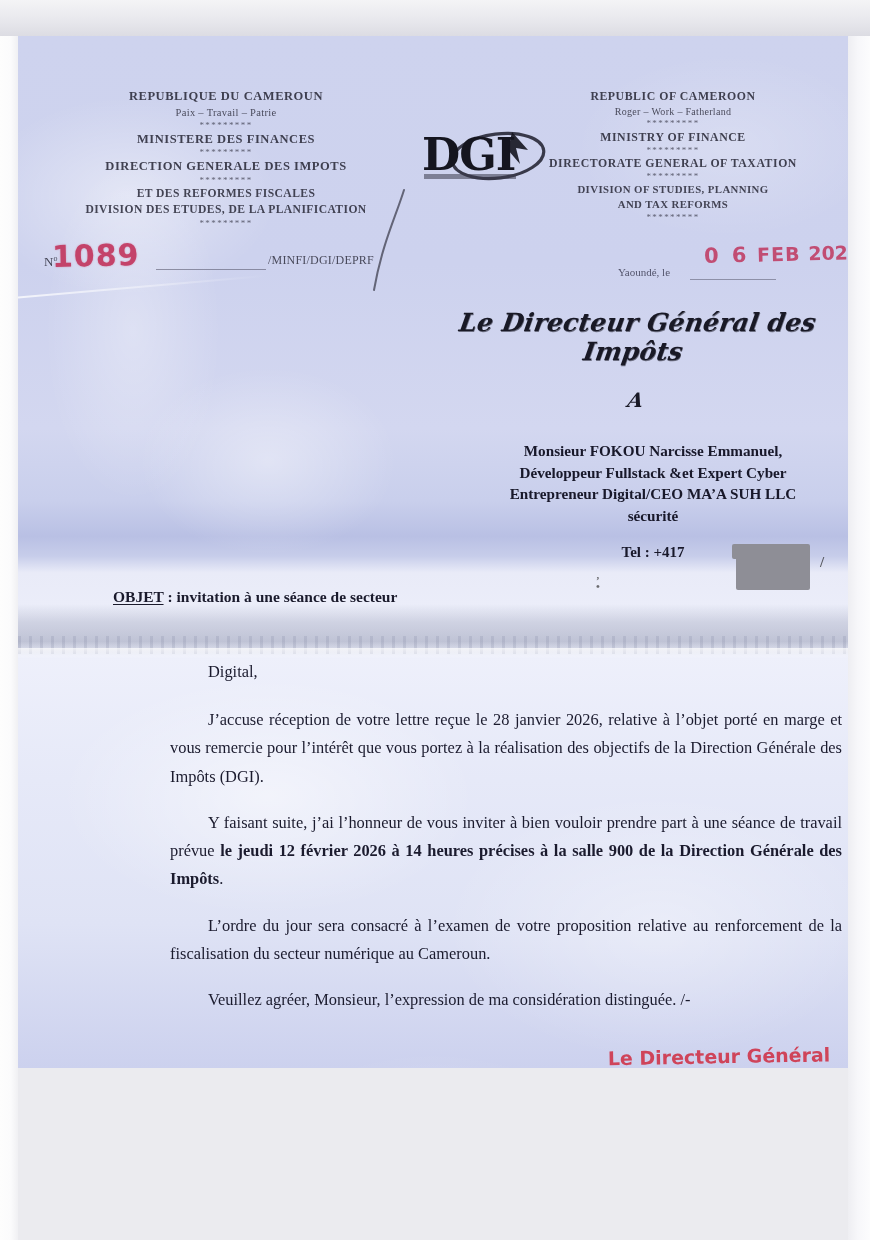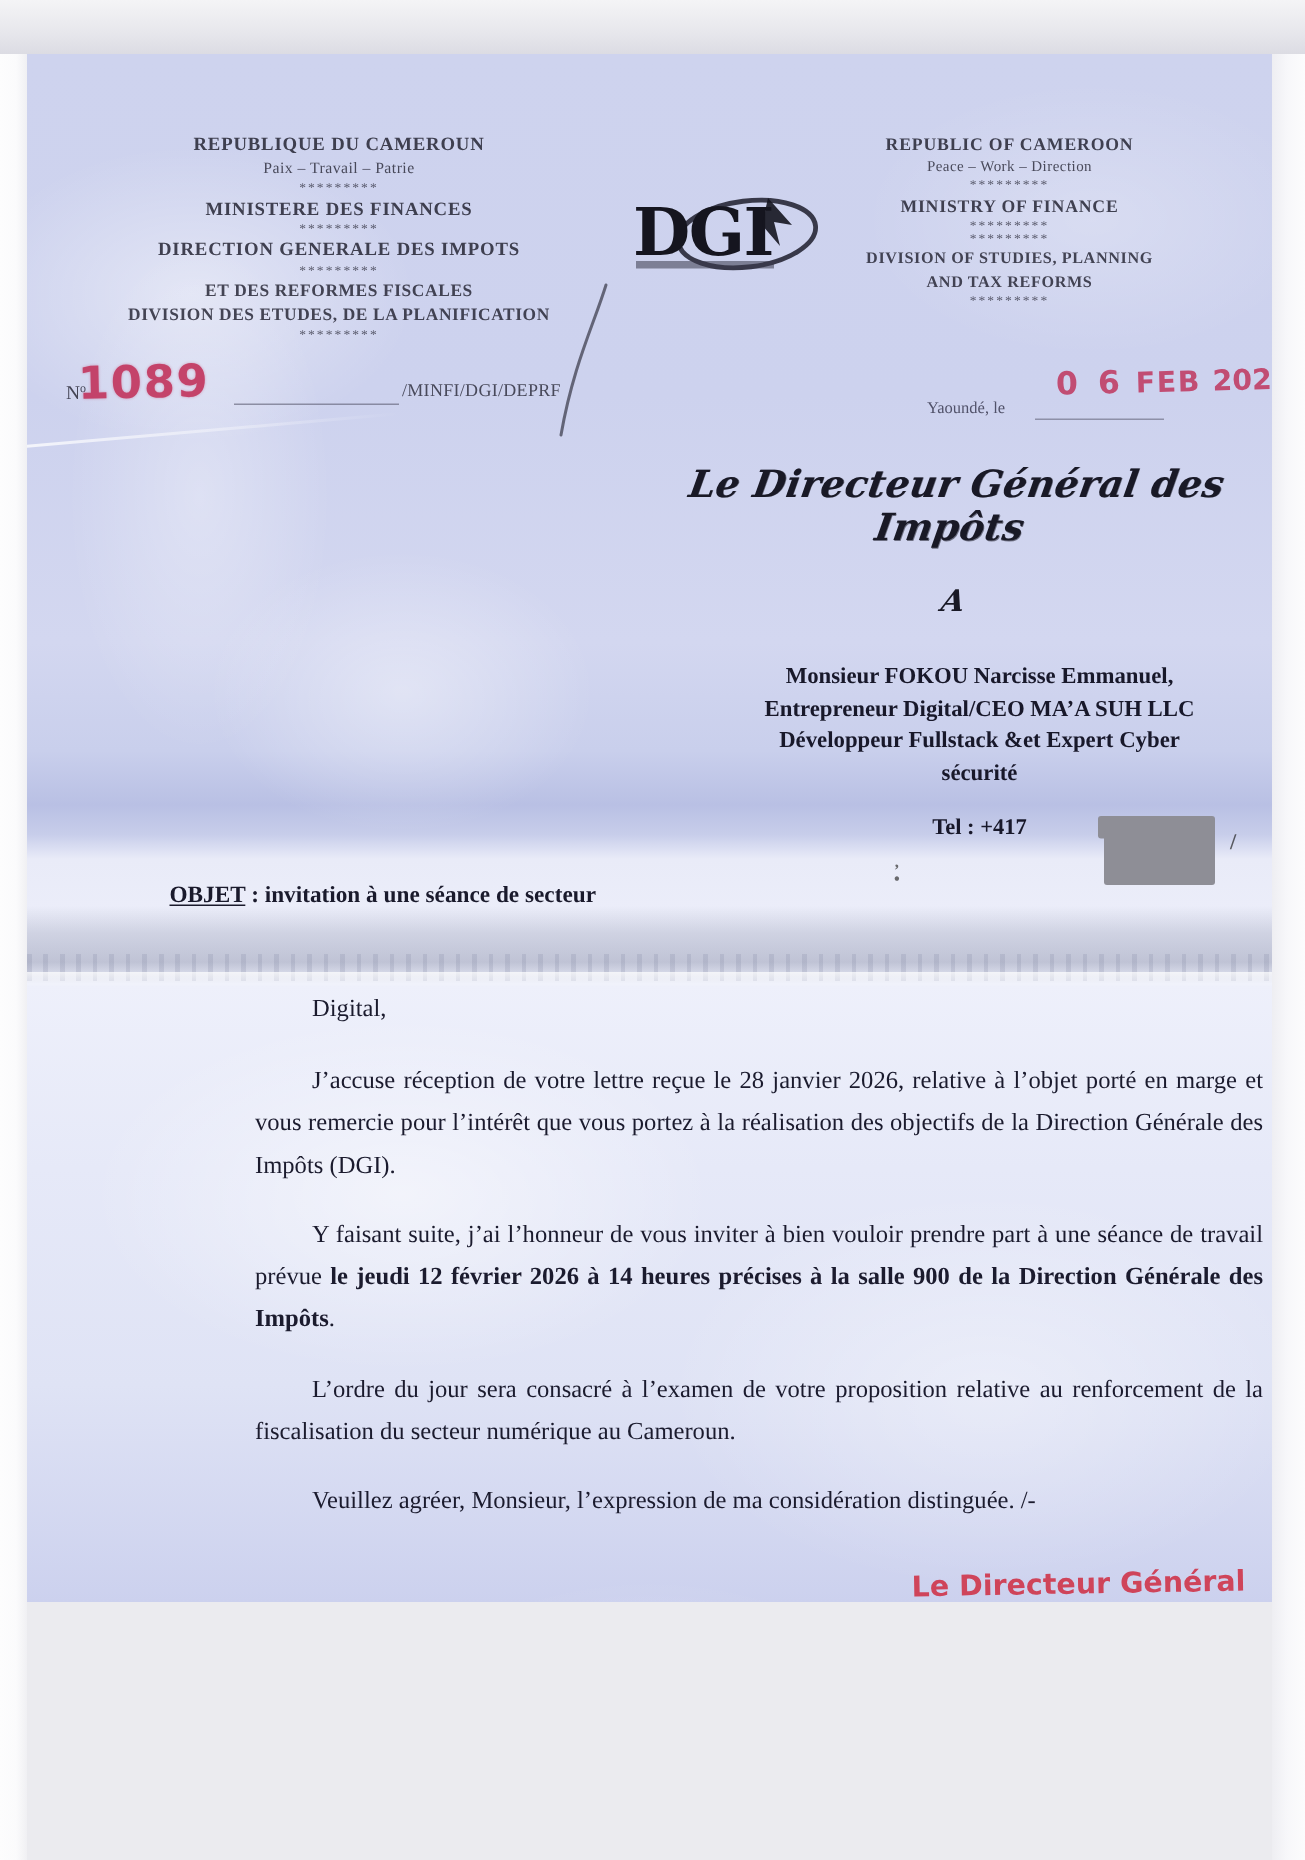"Peace – Work – Direction" div.l-sub { text: Peace – Work – Direction -> Roger – Work – Fatherland }
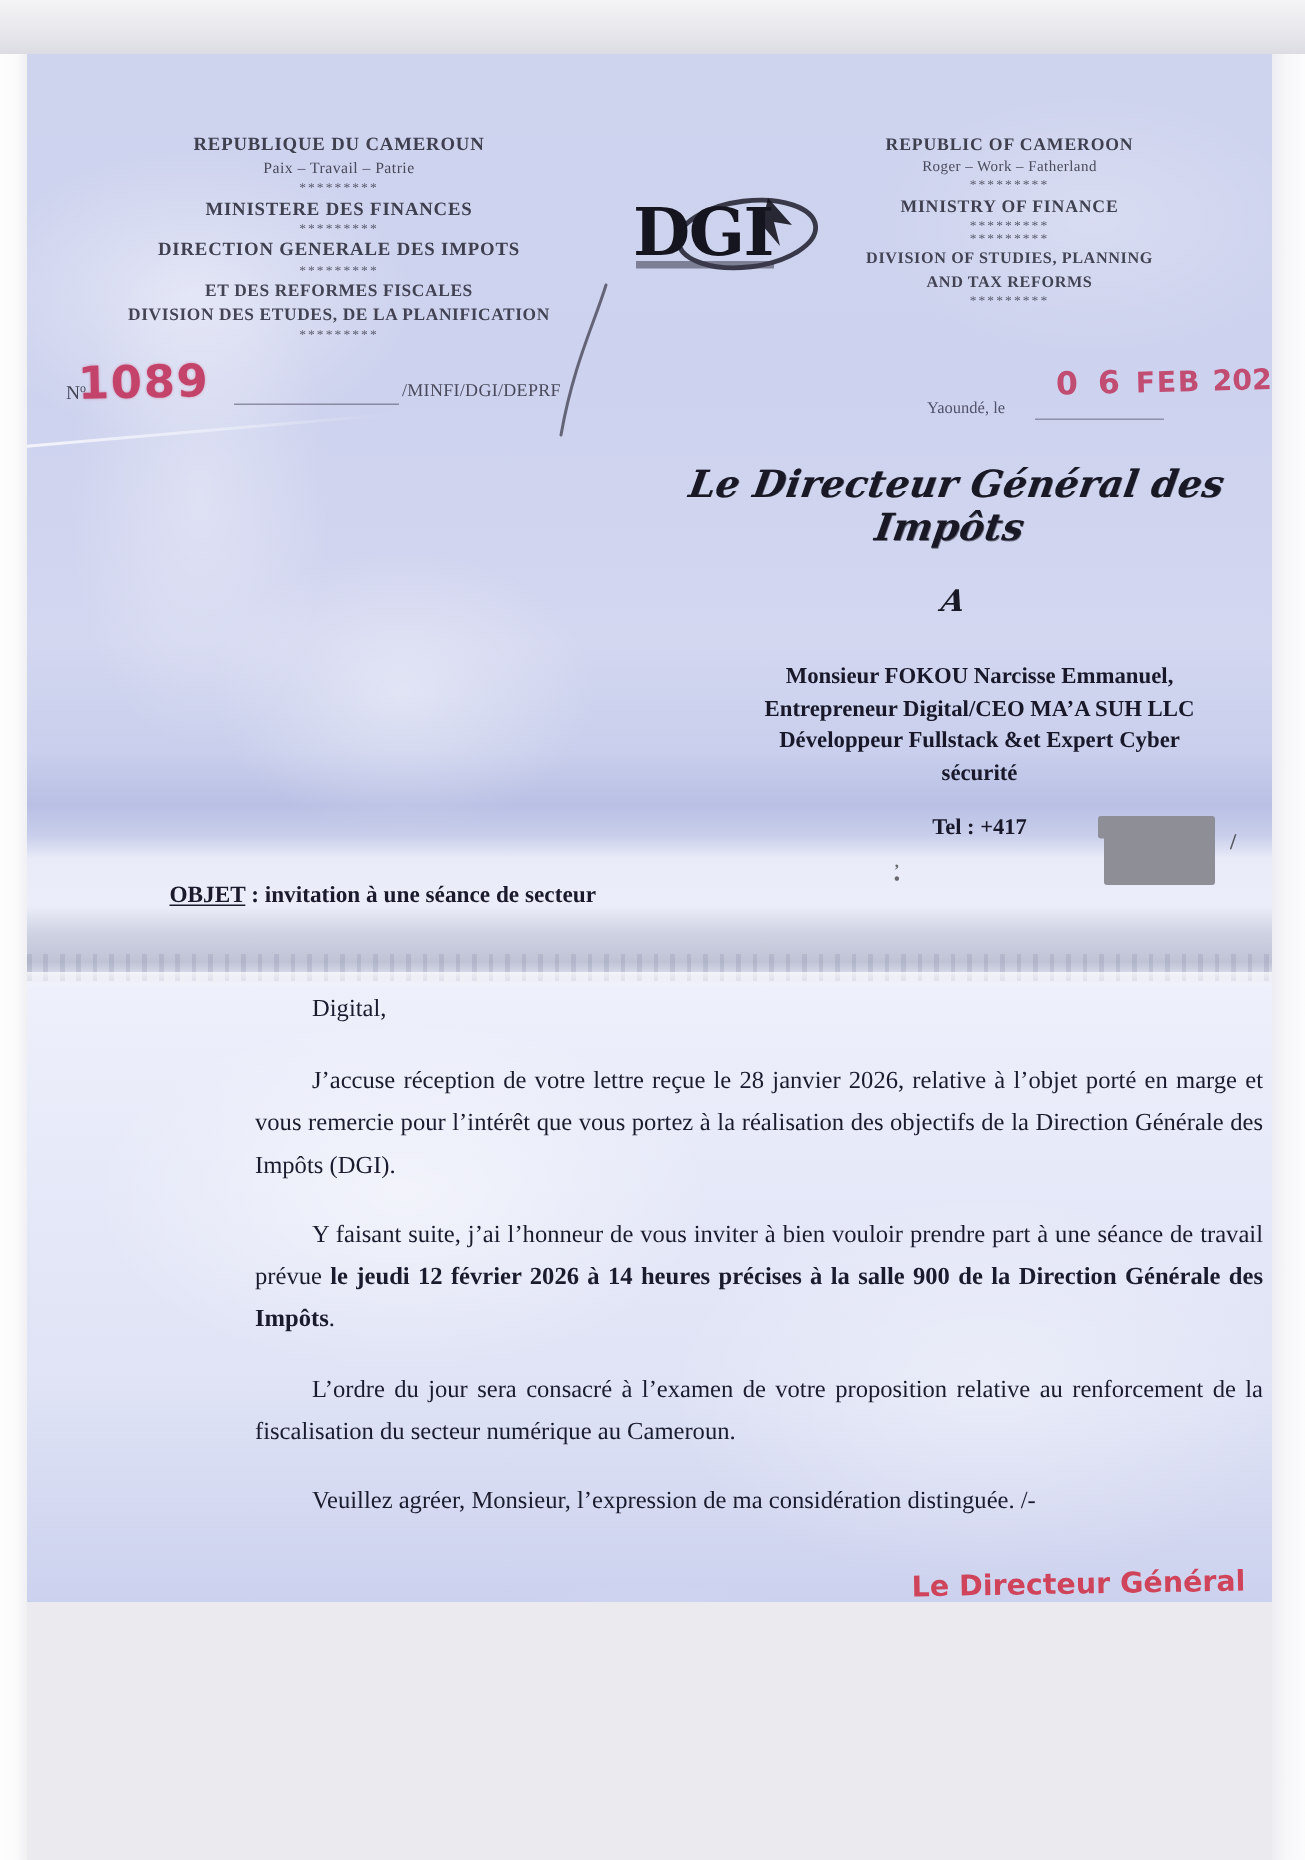"DIRECTORATE GENERAL OF TAXATION" div.l-main { html: none -> <div>DIRECTORATE GENERAL OF TAXATION</div> }
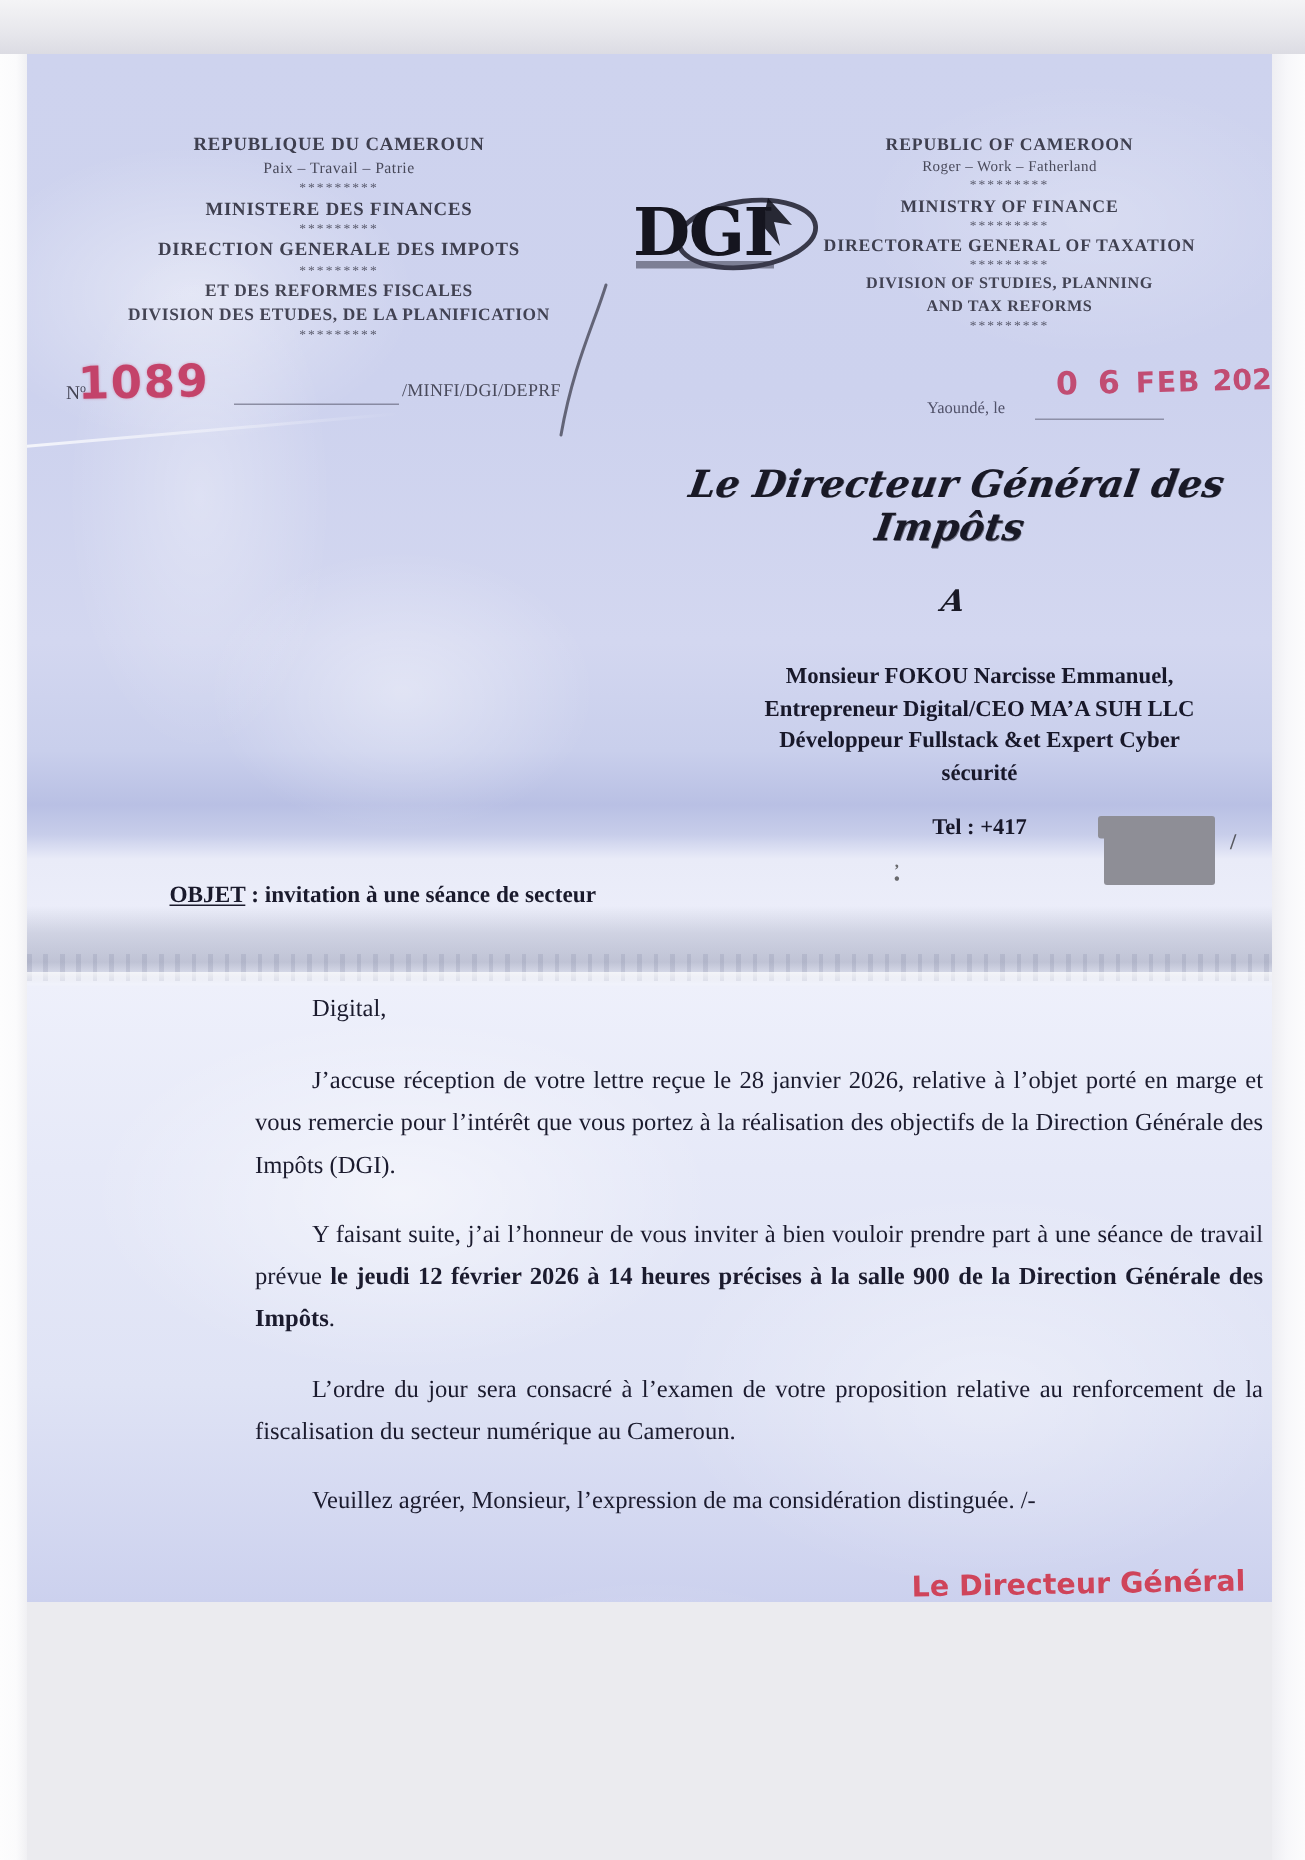"Entrepreneur Digital/CEO MA’A SUH LLC" div { order: before "Développeur Fullstack &et Expert Cyber" -> after "Développeur Fullstack &et Expert Cyber" }
